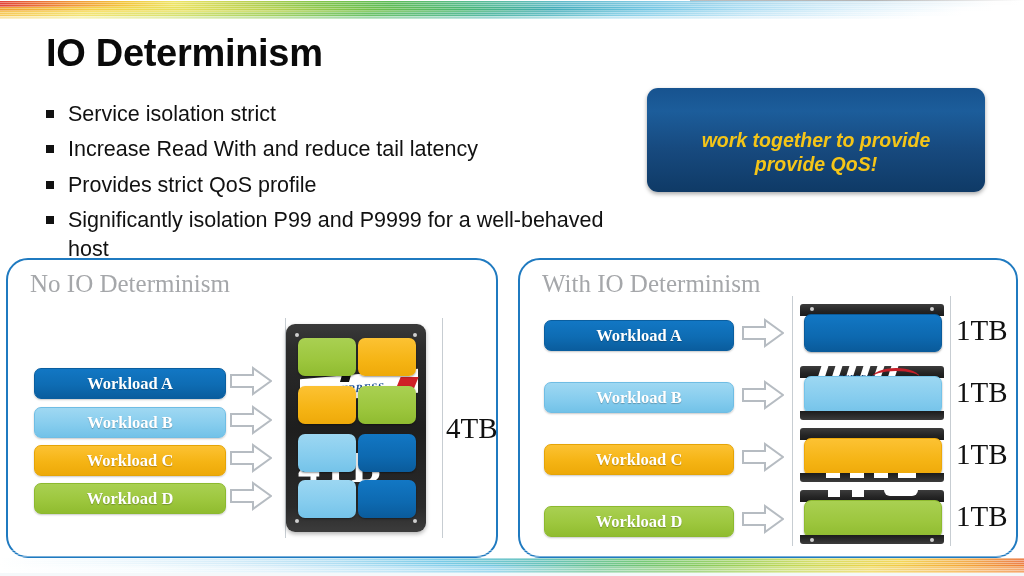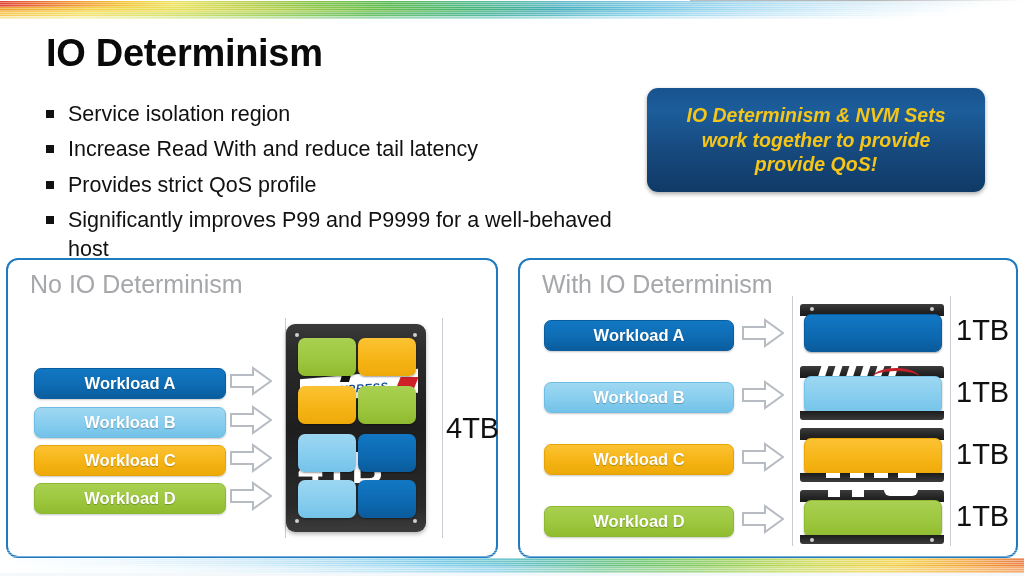"Service isolation region" div.bullet-text { text: region -> strict }
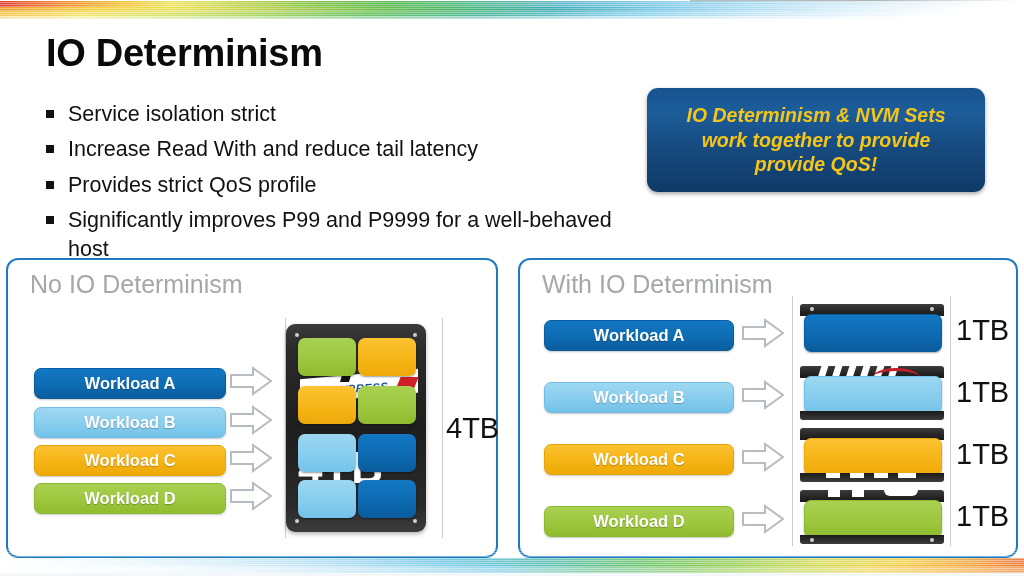"IO Determinism & NVM Sets" span { html: <span>IO Determinism &amp; NVM Sets</span> -> none }
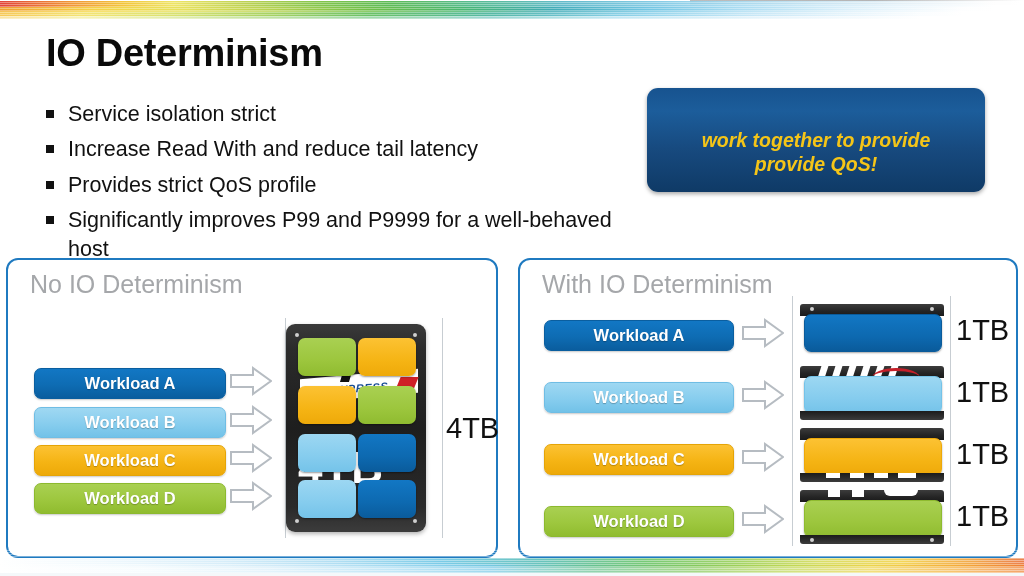"Significantly improves P99 and P9999" div.bullet-text { text: improves -> isolation }
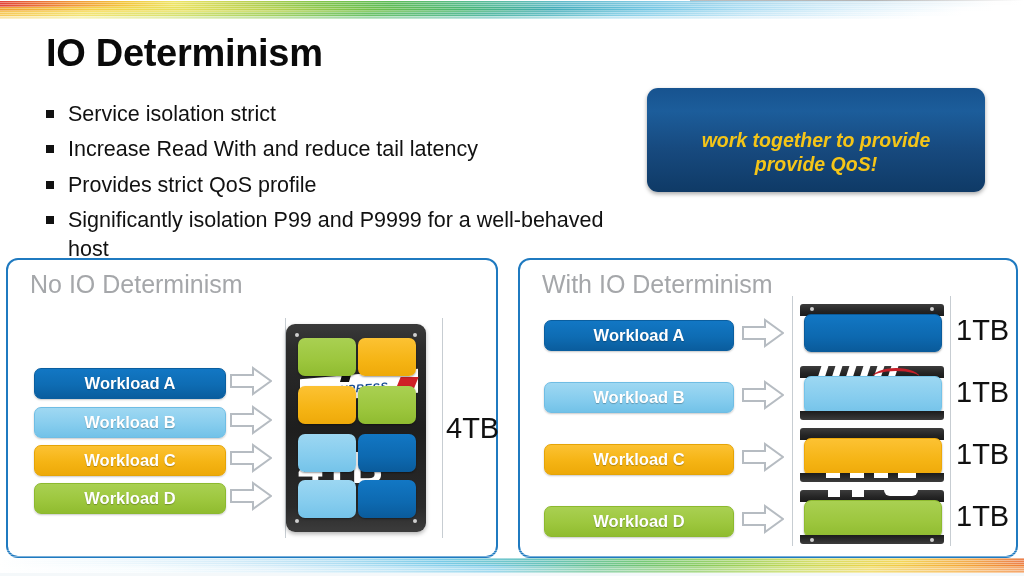"No IO Determinism" .panel { border-radius: 12px -> 22px; font-family: none -> Liberation Serif, serif }
